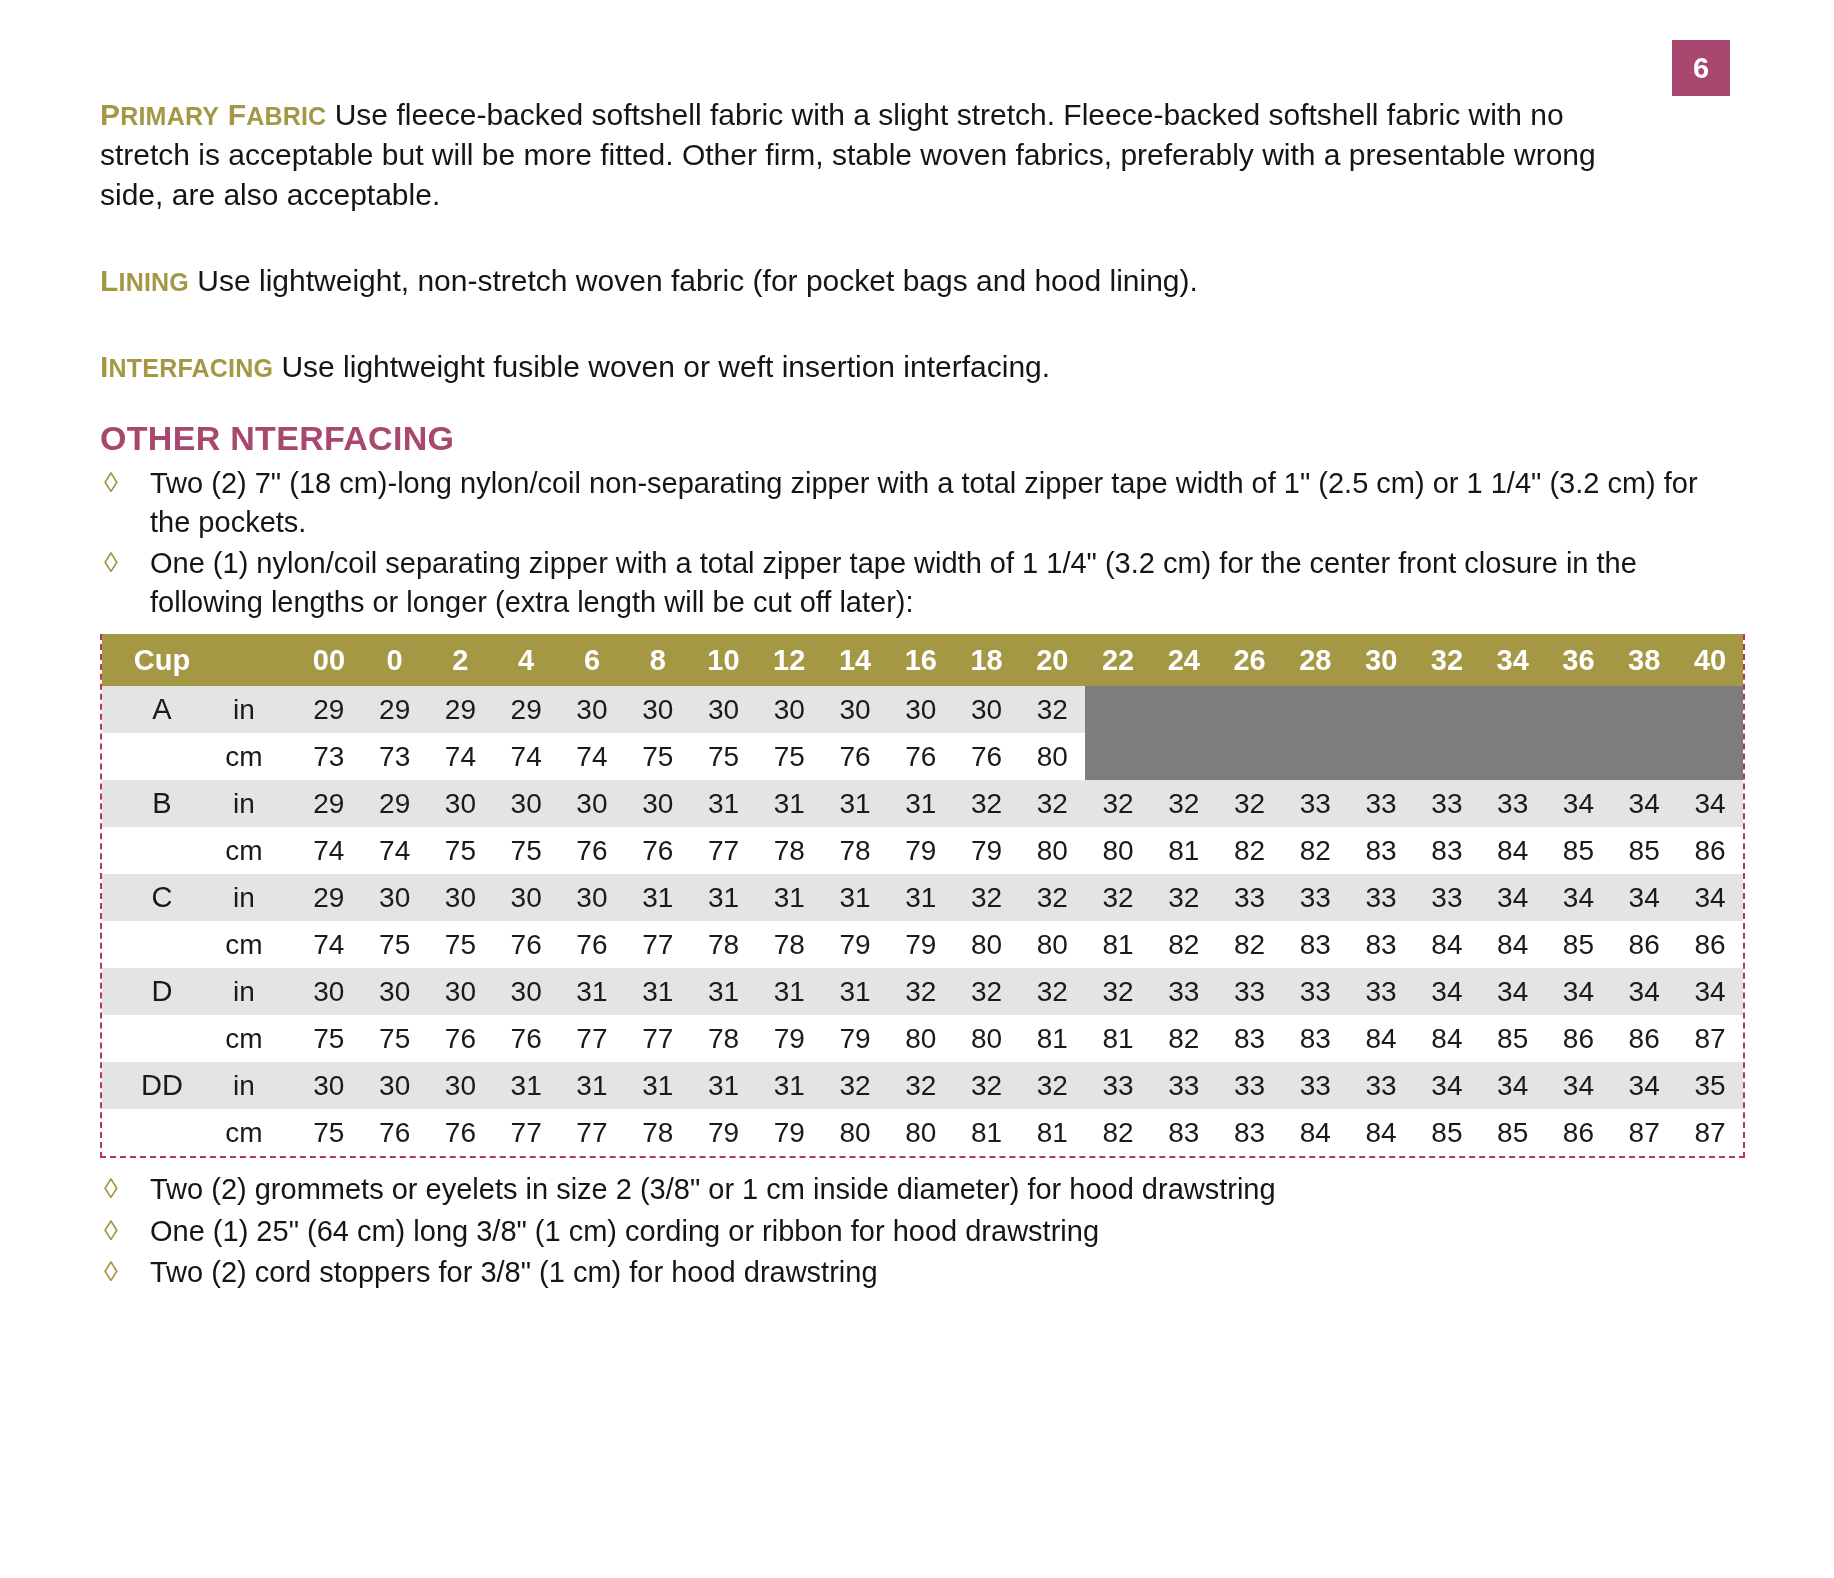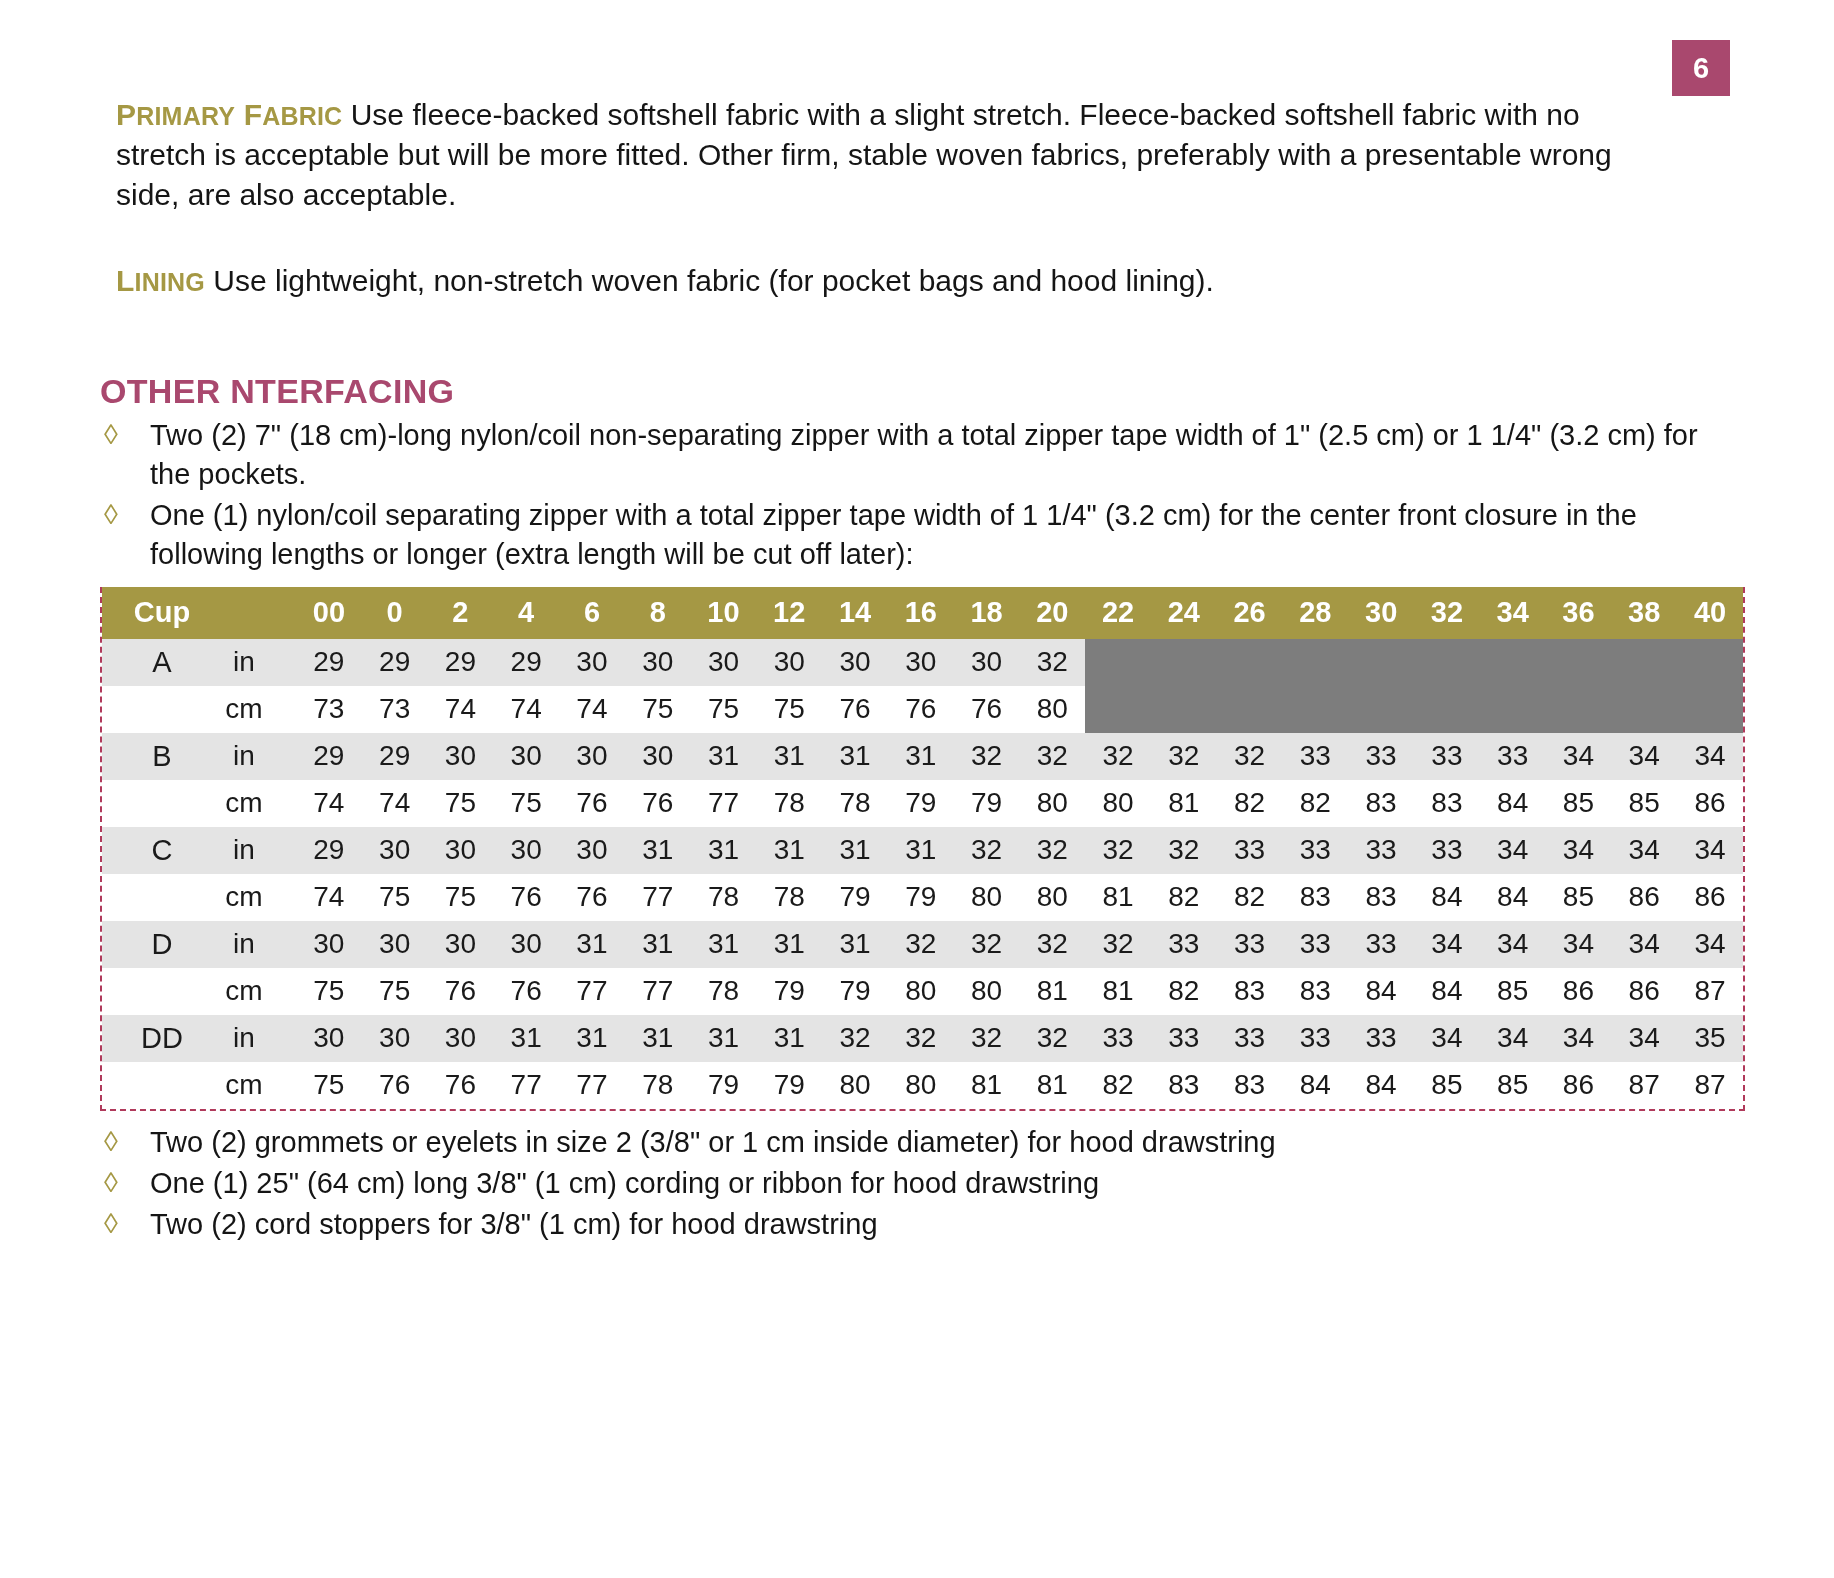"PRIMARY FABRIC Use fleece-backed" .para { margin: 0 0 8px 16px -> 0 0 8px 0 }
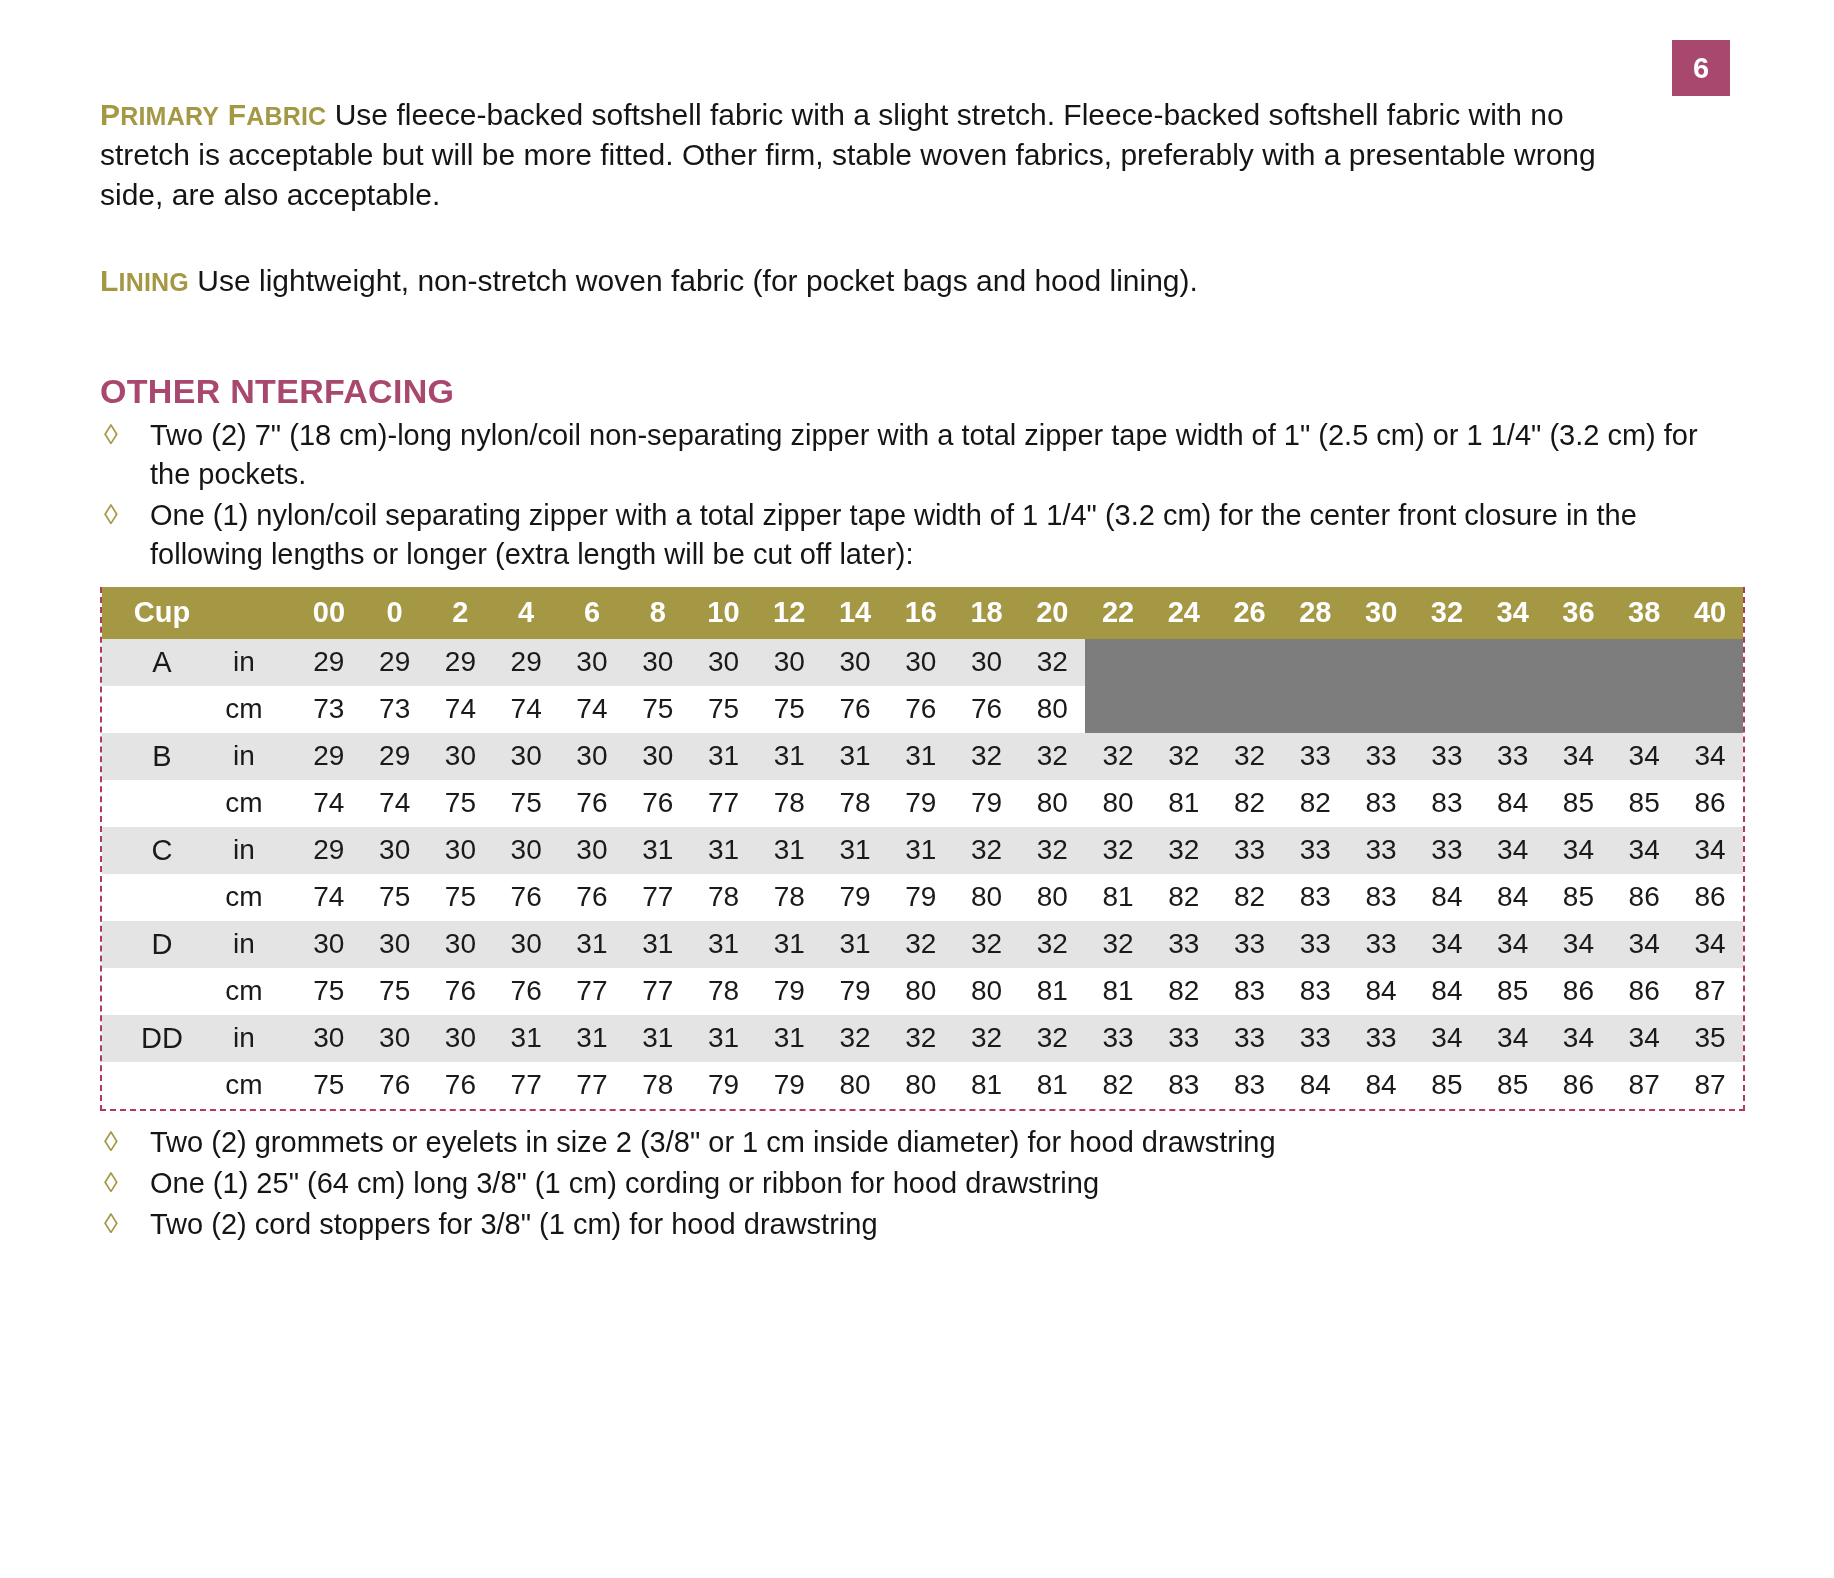"INTERFACING Use lightweight fusible" p.para { html: none -> <p> <span><span>I</span><span>NTERFACING</span></span> <span>Use lightweight fusible woven or weft insertion interfacing.</span> </p> }
